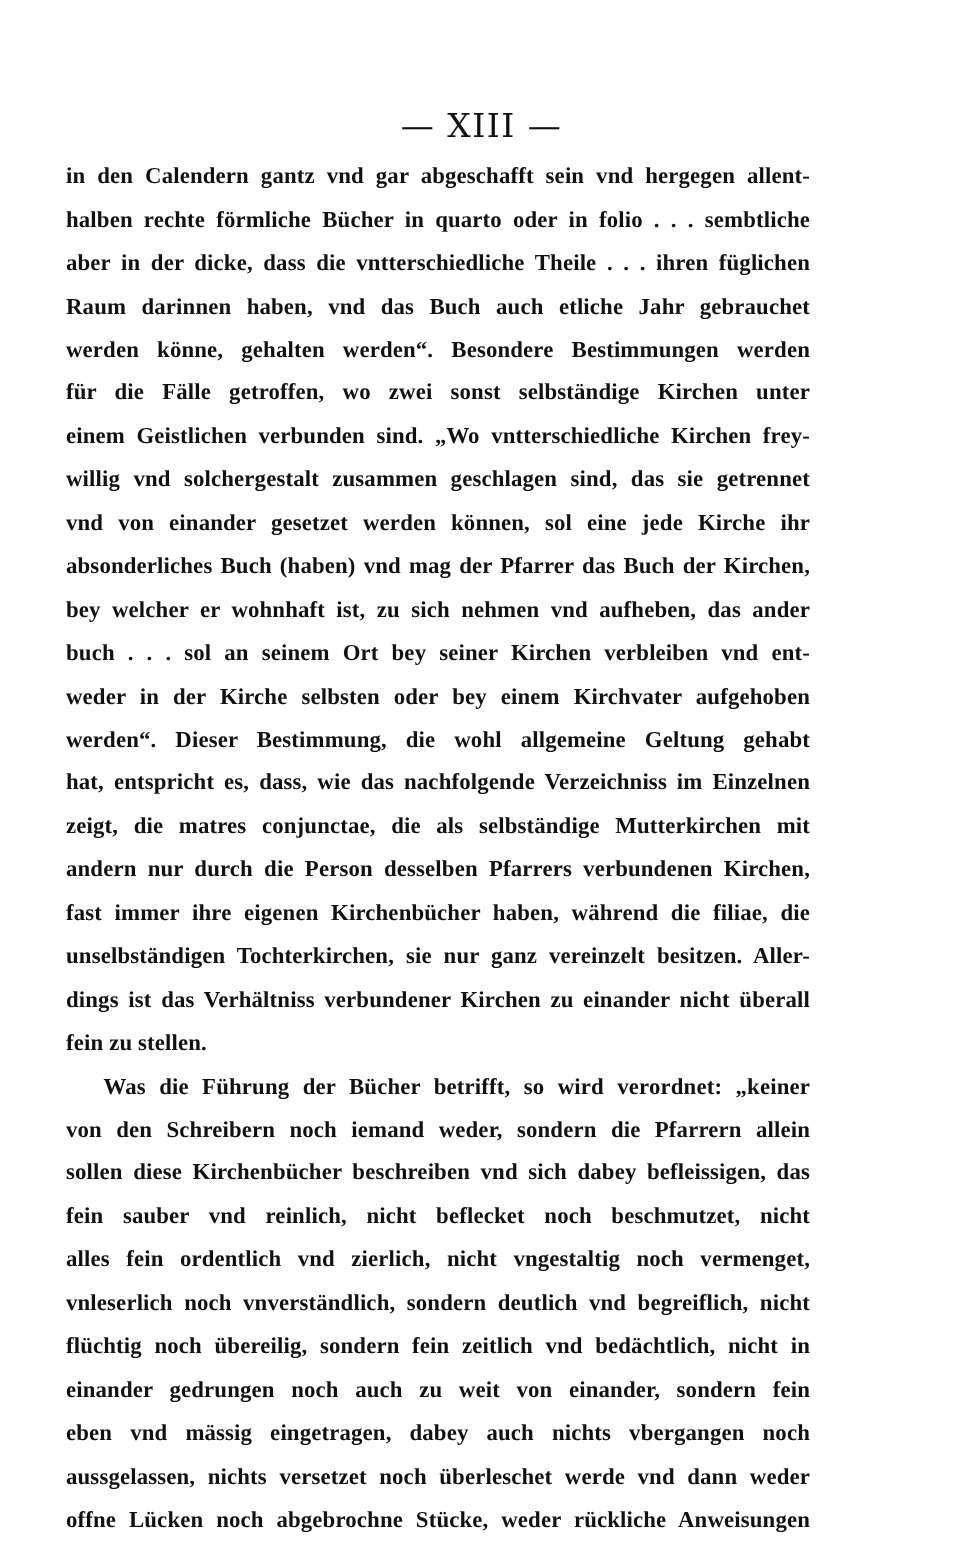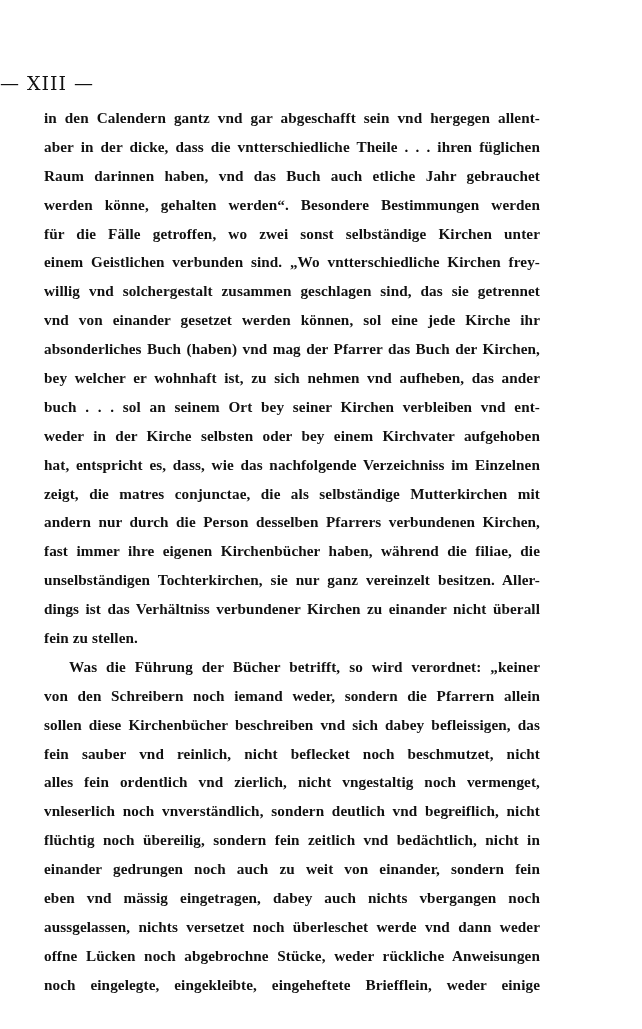"— XIII —" .page-header { font-size: 19px -> 22px; text-align: left -> center }
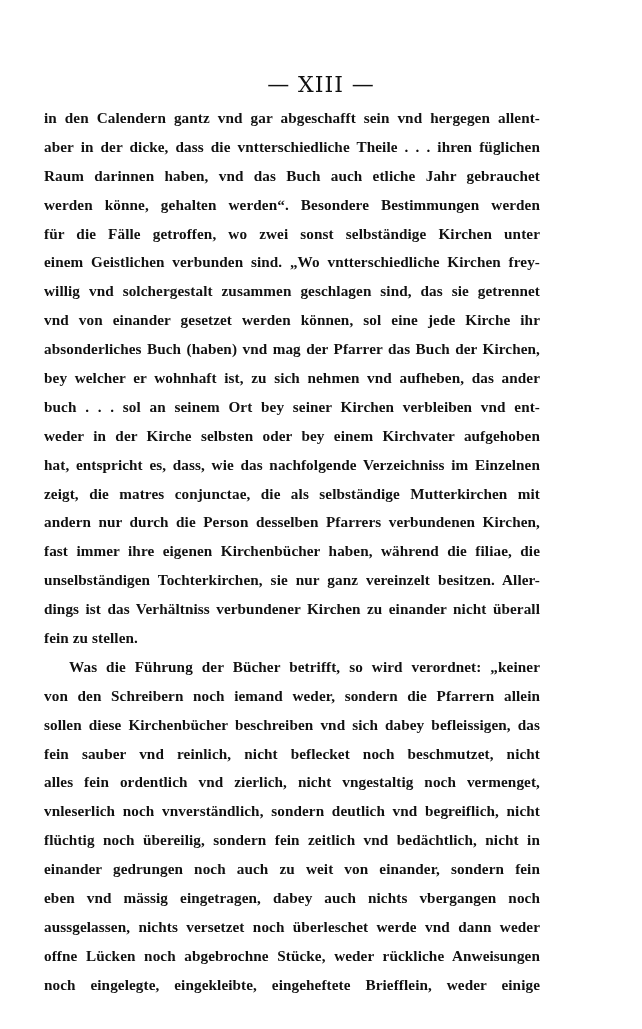"halben rechte förmliche Bücher in" div.line { html: none -> <div>halben rechte förmliche Bücher in quarto oder in folio . . . sembtliche</div> }
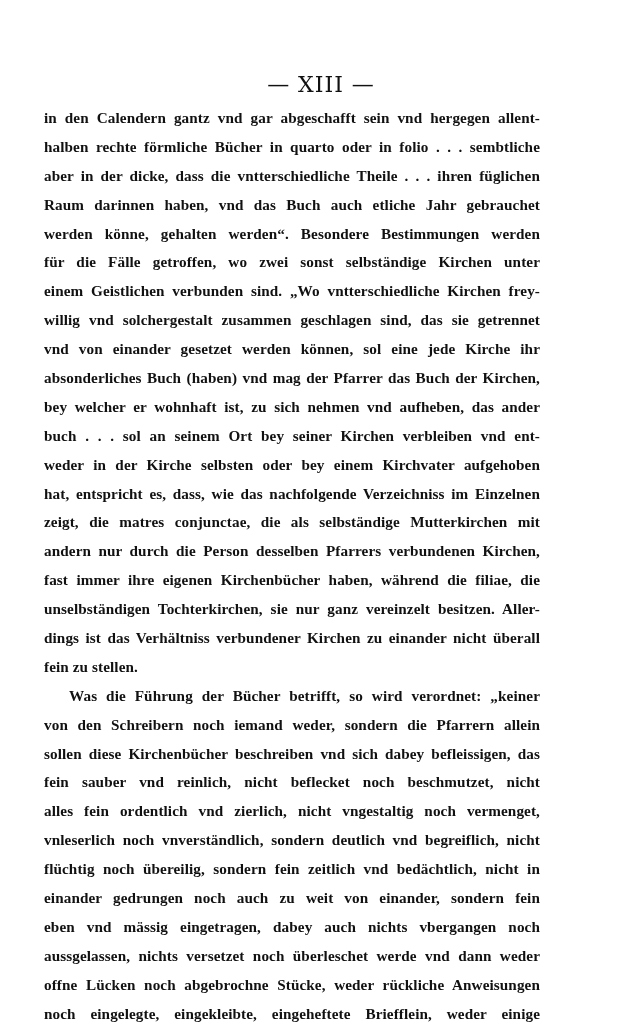"werden“. Dieser Bestimmung, die wohl" div.line { html: none -> <div>werden“. Dieser Bestimmung, die wohl allgemeine Geltung gehabt</div> }
